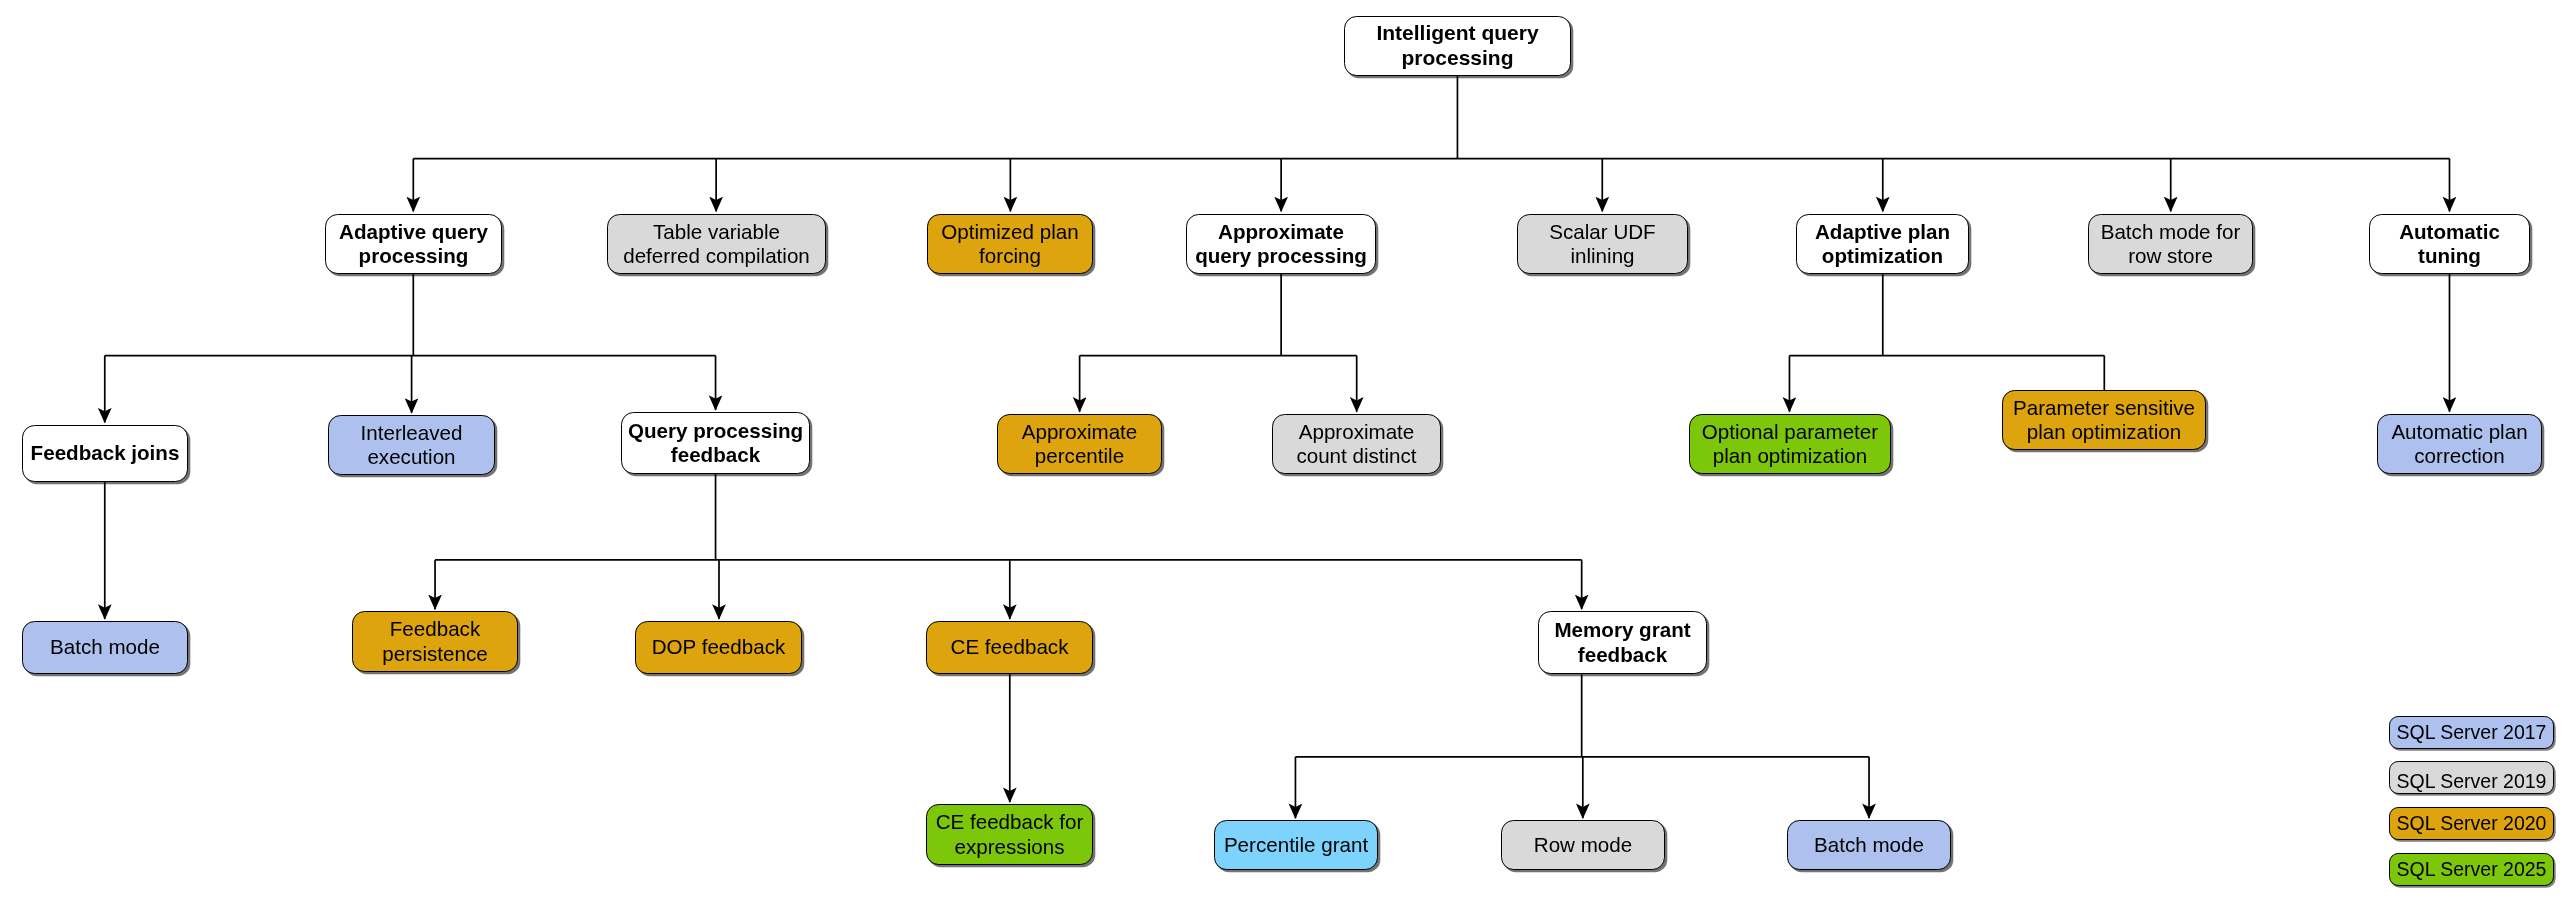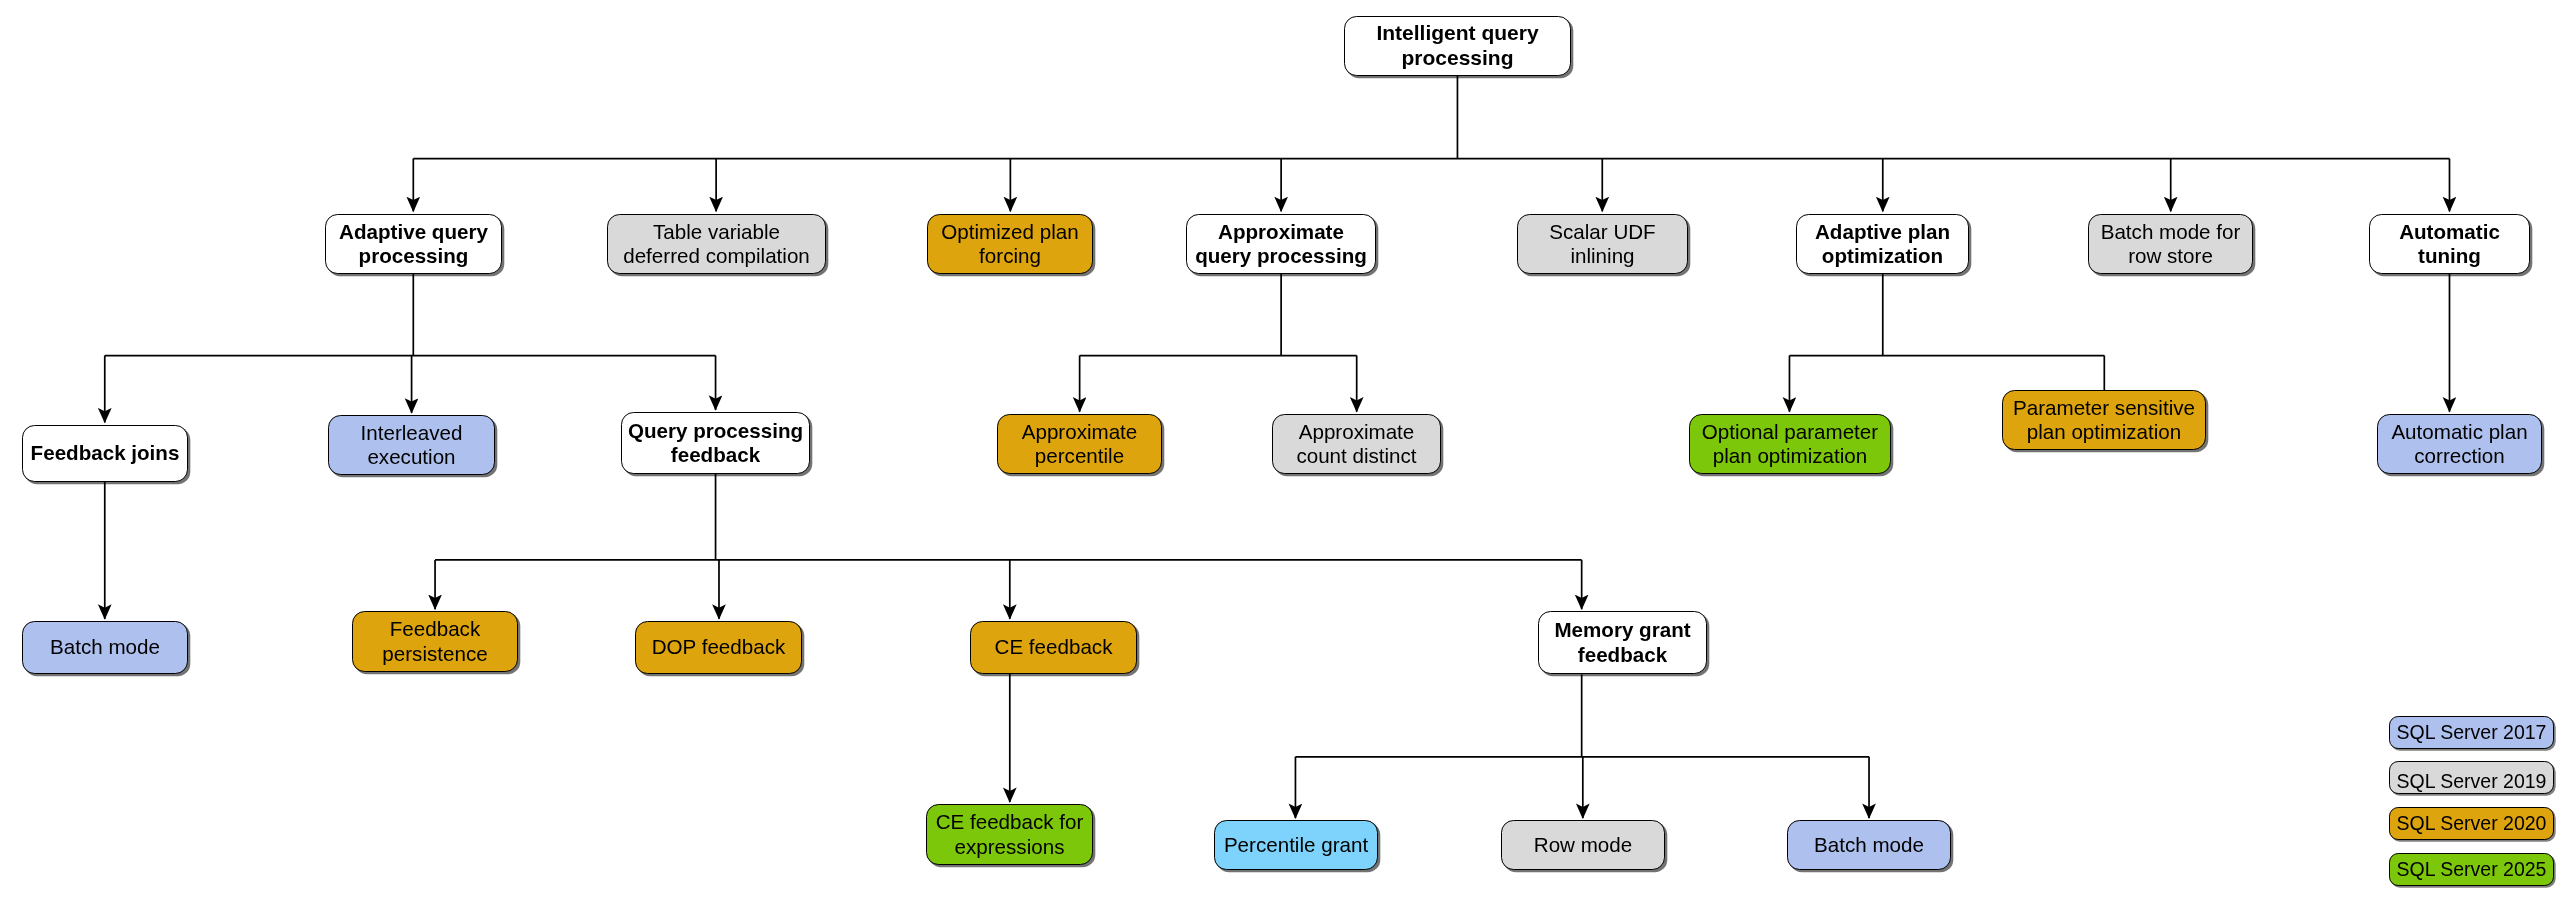"CE feedback" div.node { margin-left: 44px -> none }
